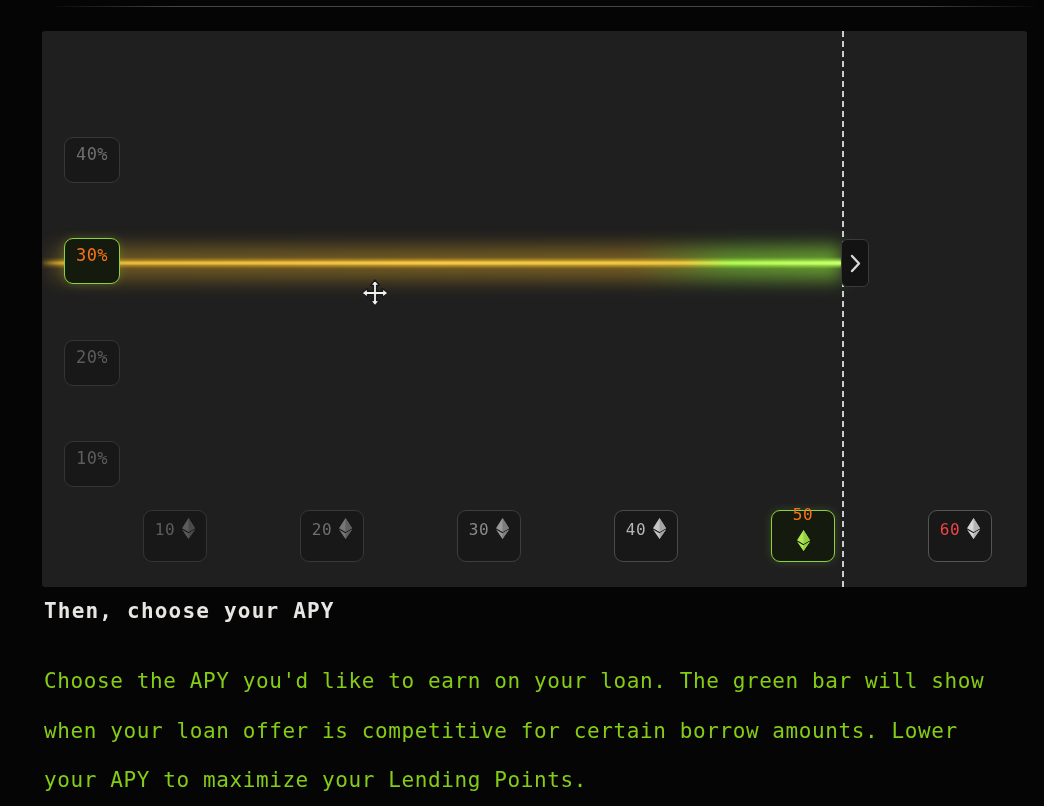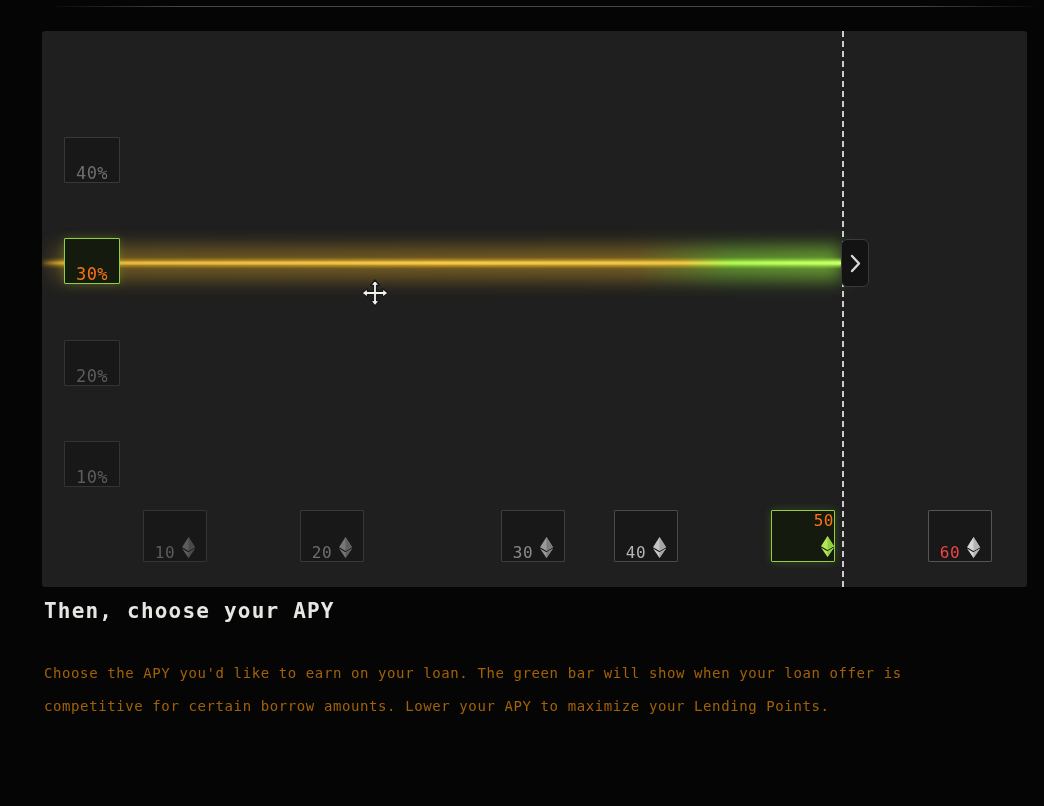"40%" .chip { align-items: flex-end -> center; border-radius: 1px -> 9px; padding-bottom: 0 -> 12px }
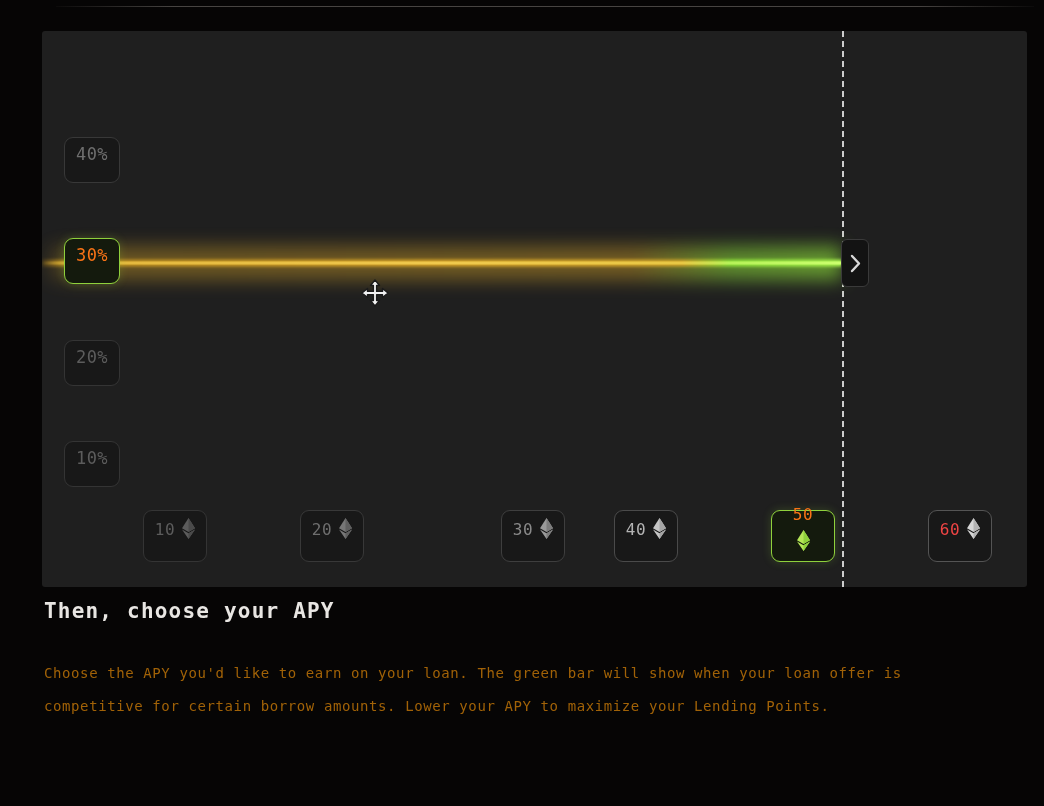"30" .chip.dim-3 { margin-left: 44px -> none }
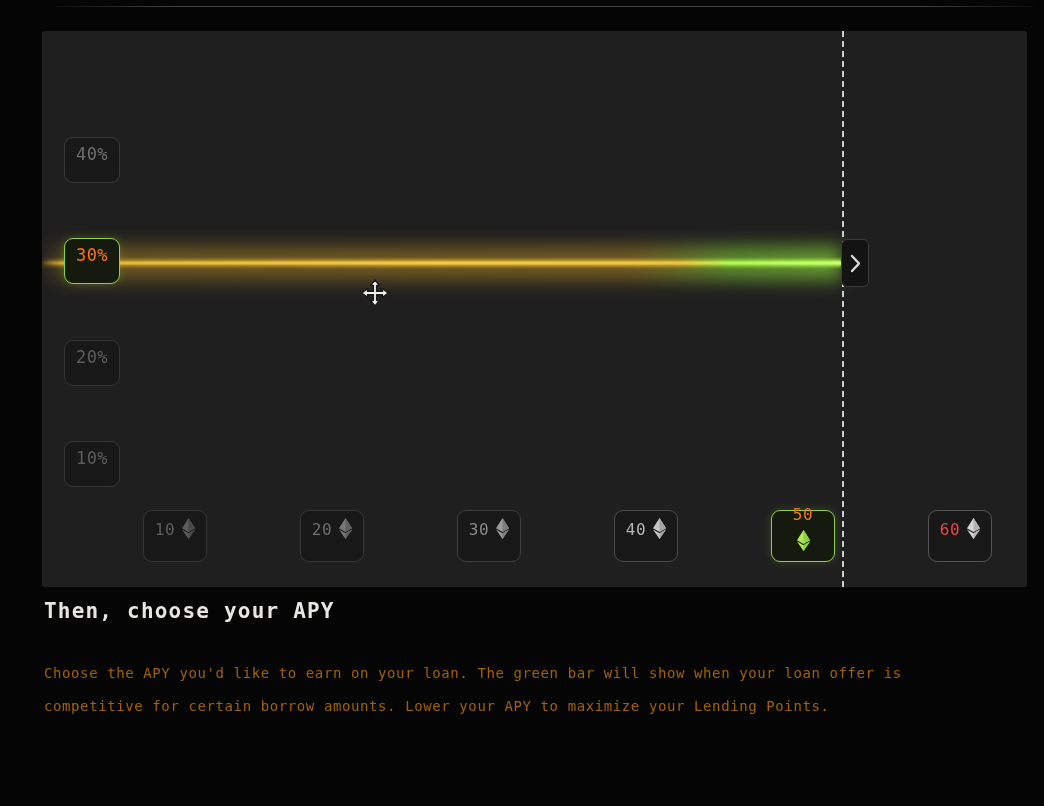"Choose the APY you'd like" .copy p { color: #a16207 -> #84cc16; font-size: 14px -> 21px }
